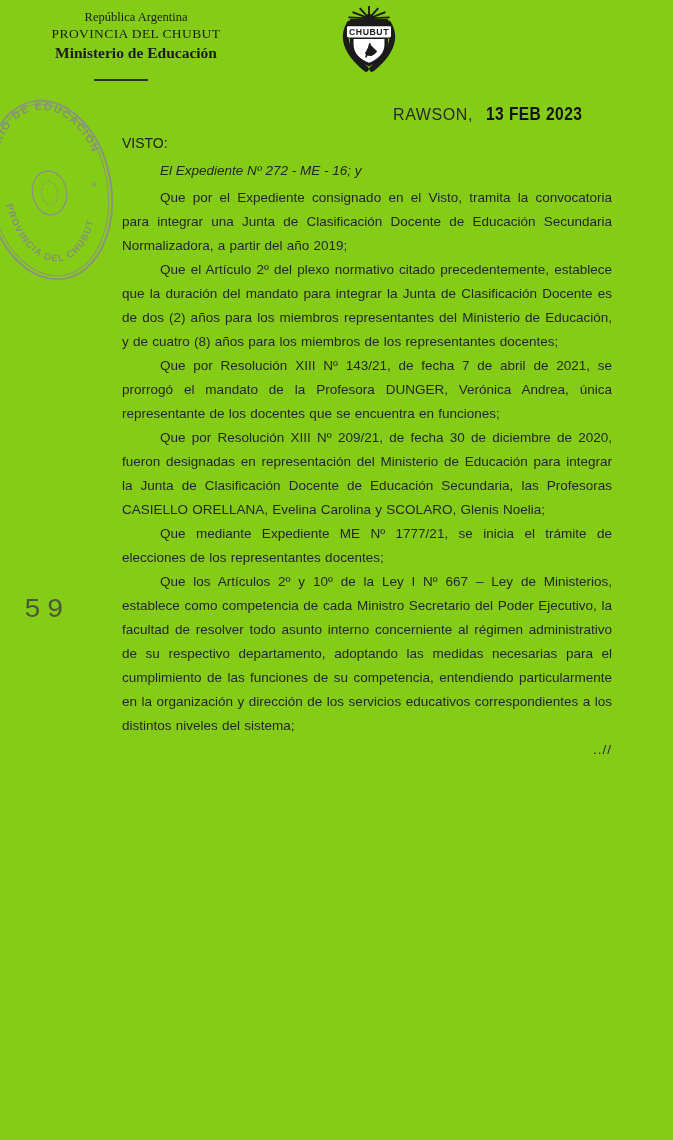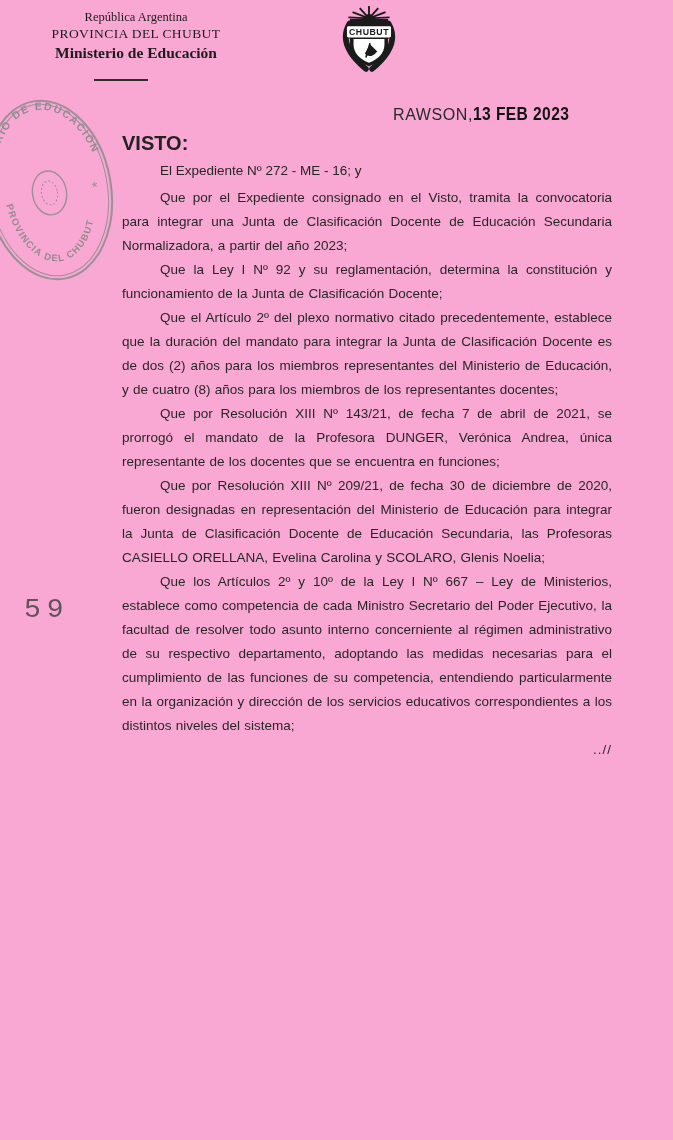"República Argentina" .page { background: #f9a8d4 -> #84cc16 }
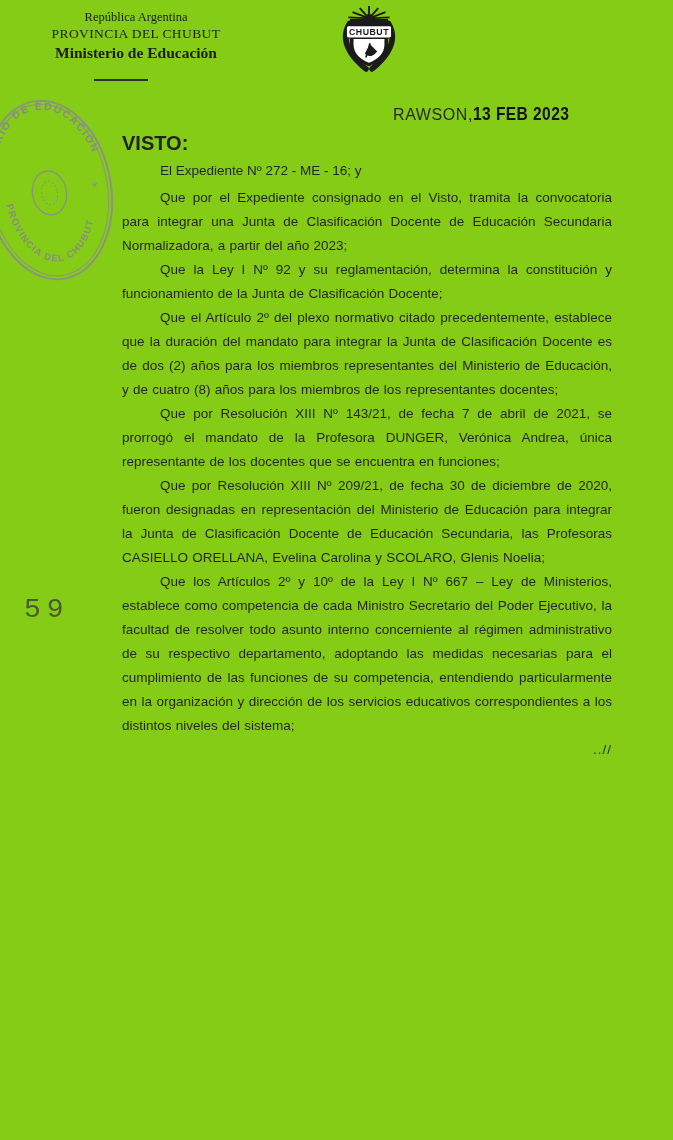"RAWSON," .dateline { gap: 0 -> 13px }
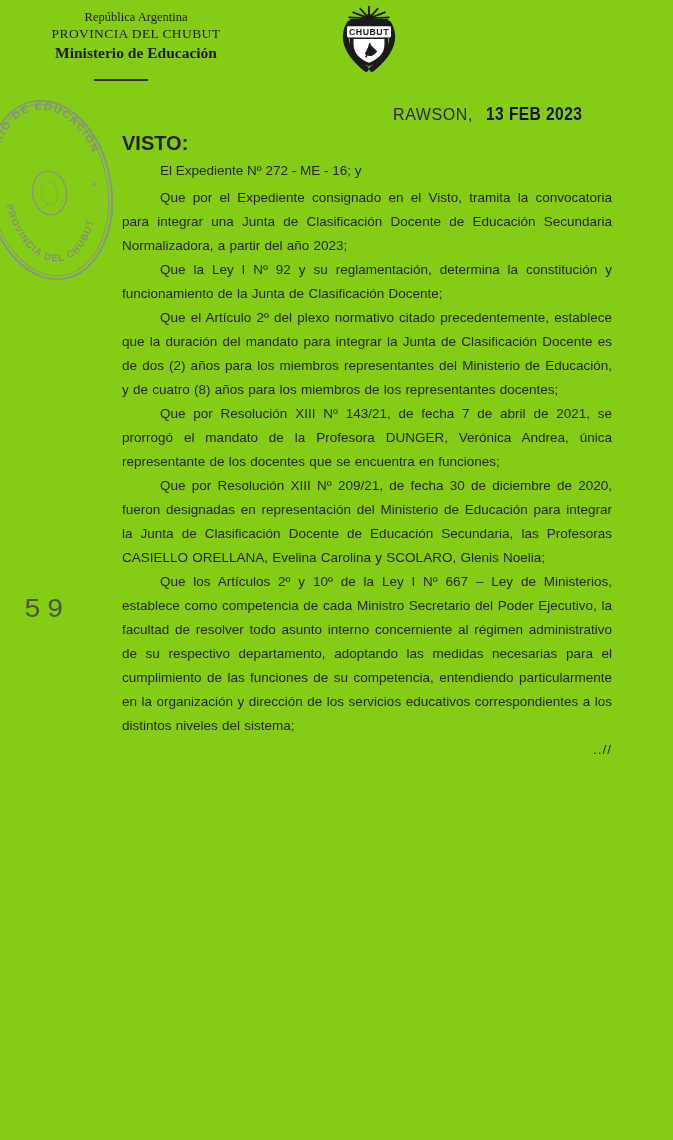"VISTO:" .label-line { font-size: 20px -> 14px; font-weight: bold -> none }
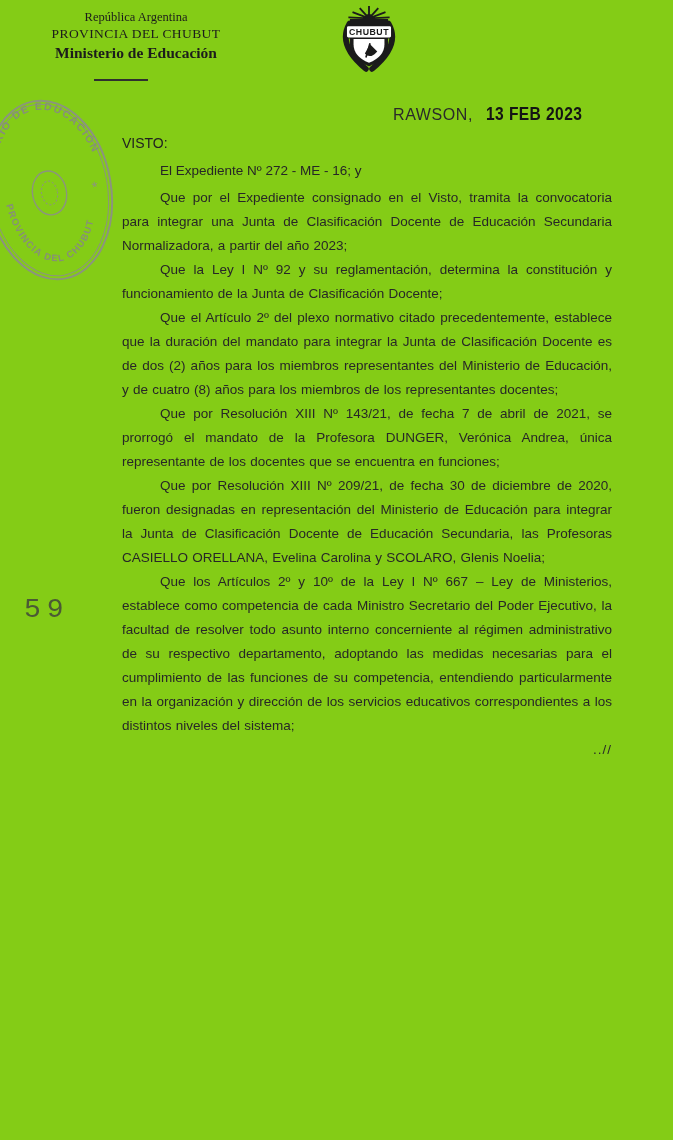"El Expediente Nº 272 -" .visto-text { font-style: none -> italic }
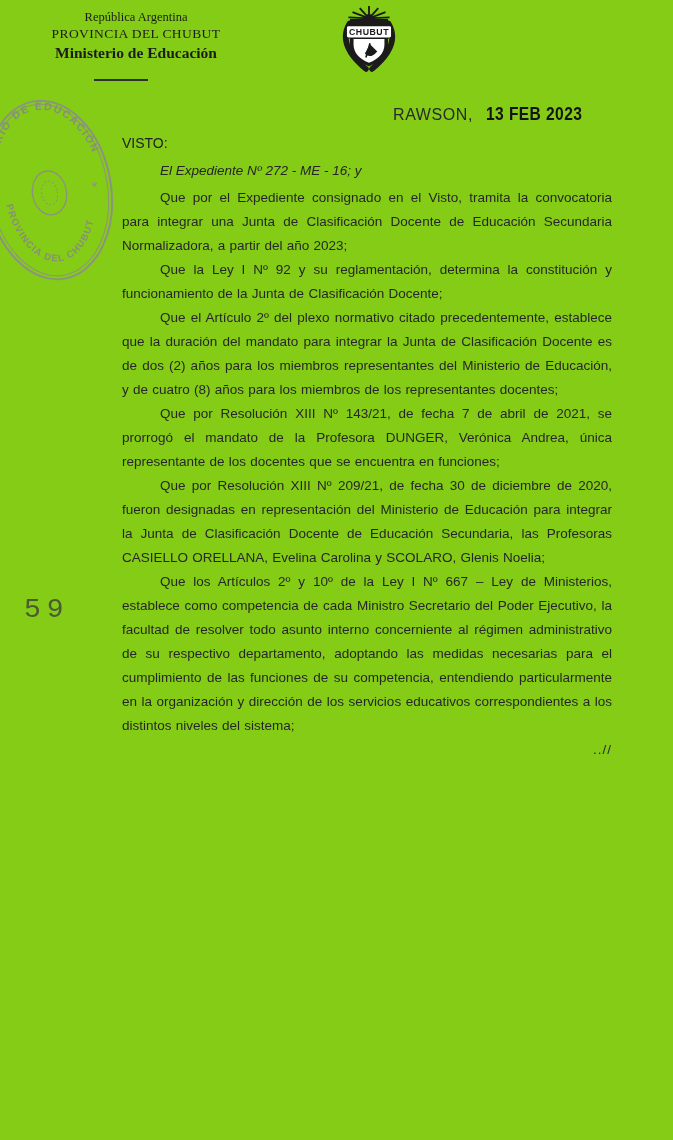"Que por el Expediente consignado" p.para { text: 2023 -> 2019 }
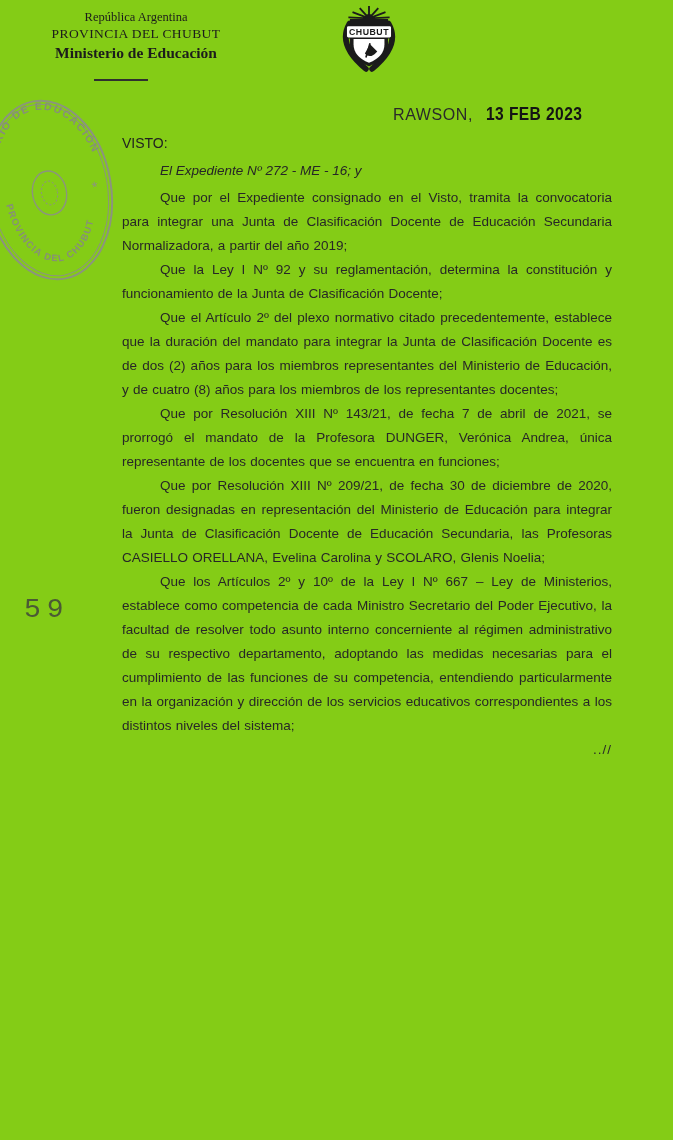"Que la Ley I Nº" p.para { html: <p>Que la Ley I Nº 92 y su reglamentación, determina la constitución y funcionamiento de la Junta de Clasificación Docente;</p> -> none }
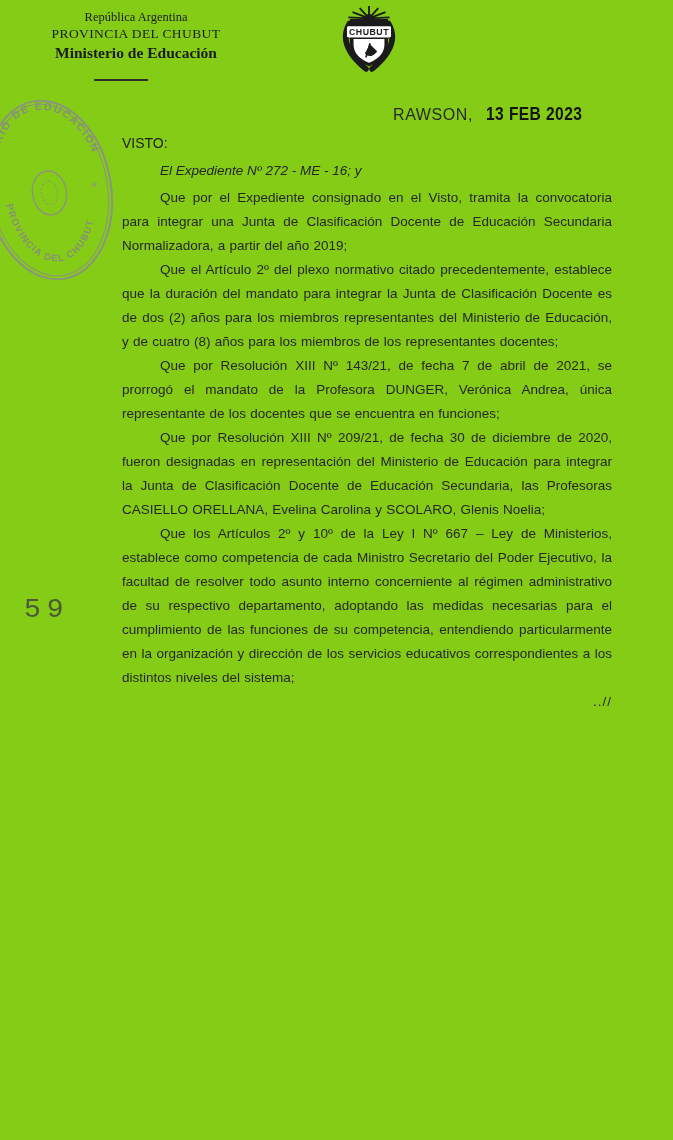"Que mediante Expediente ME Nº" p.para { html: none -> <p>Que mediante Expediente ME Nº 1777/21, se inicia el trámite de elecciones de los representantes docentes;</p> }
